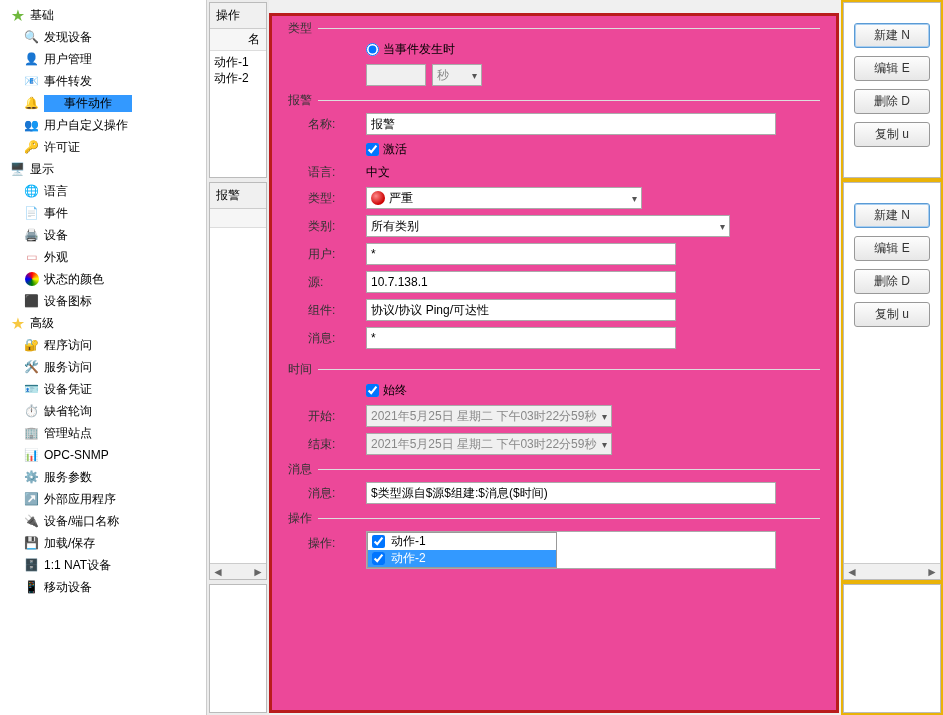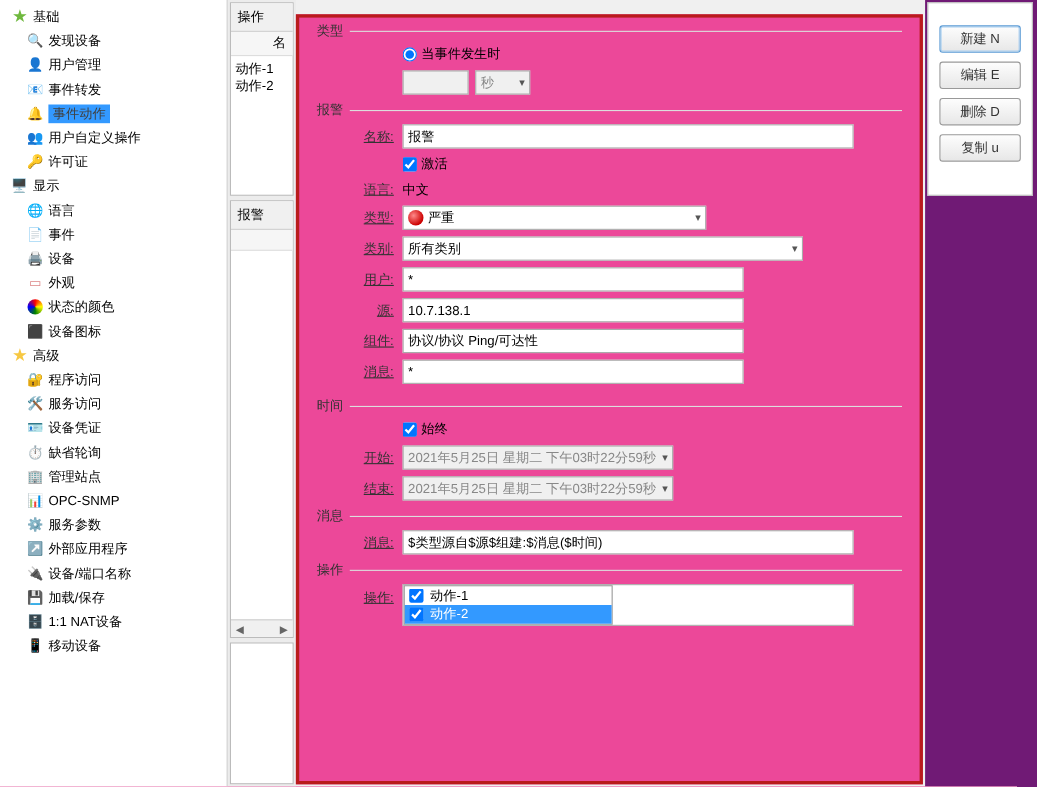"新建 N" .right-col { background: #701a75 -> #eab308; flex-direction: row -> column }
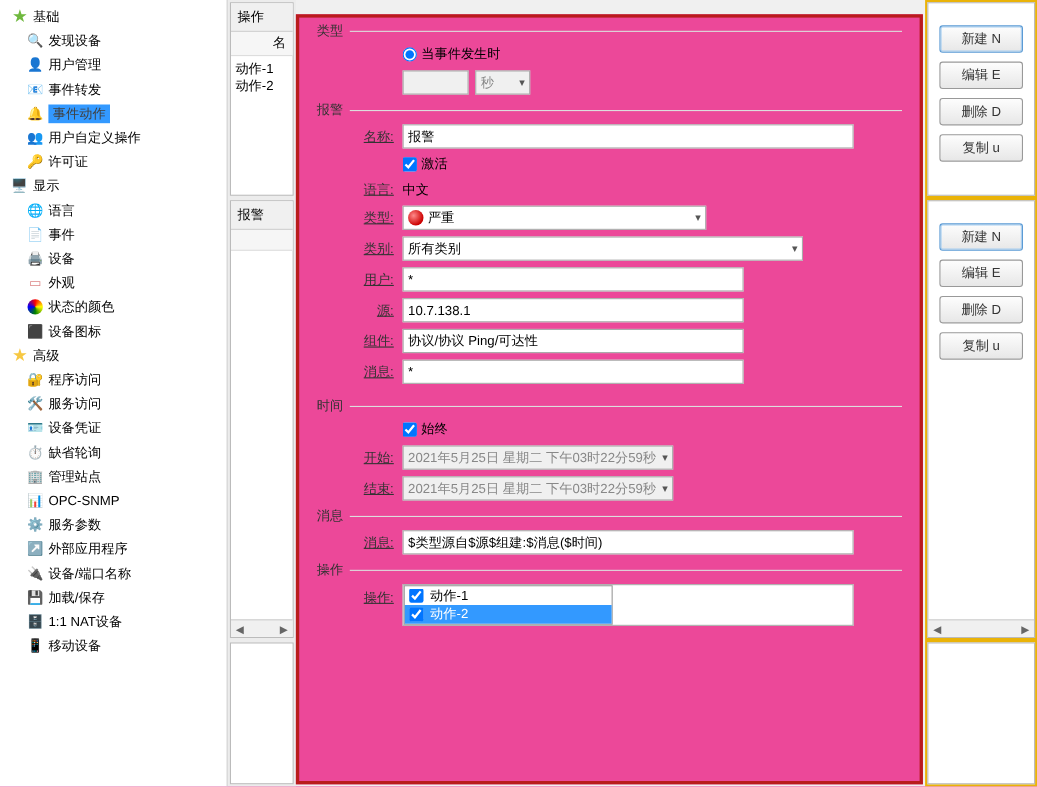"事件动作" .tree-item.selected .label-wrap { color: #404040 -> #000000; padding: 0 4px -> 0 20px }
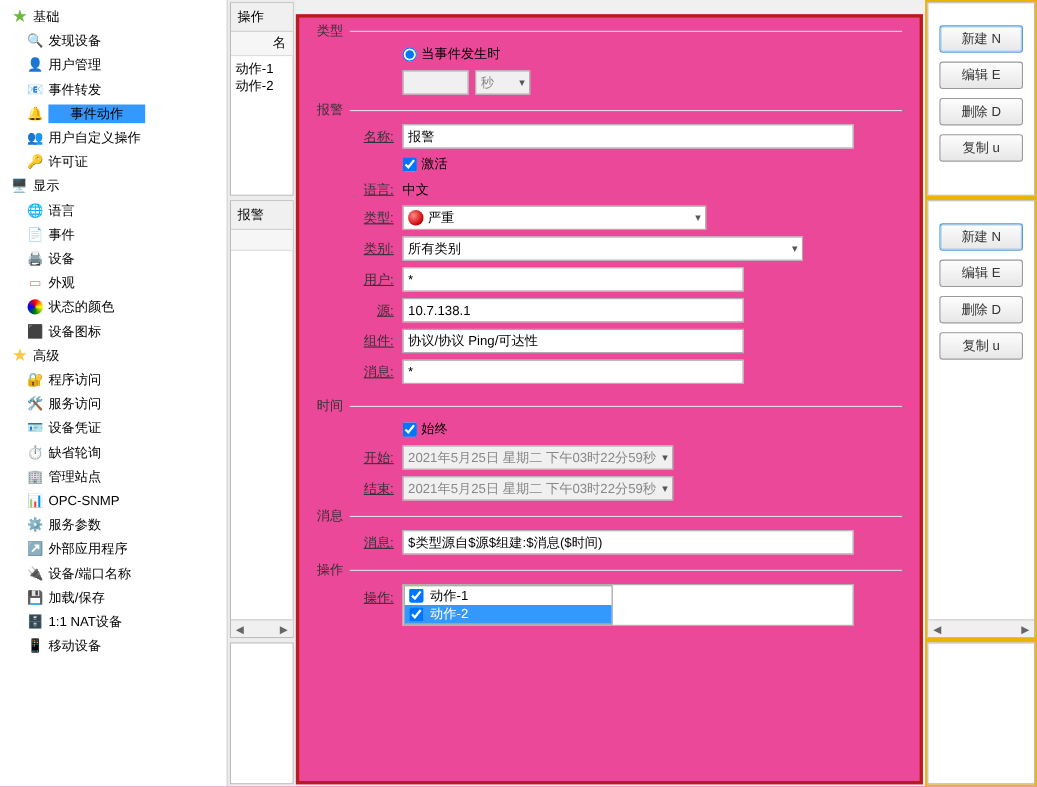"名称:" .row-label { text-align: right -> left; text-decoration: underline -> none }
